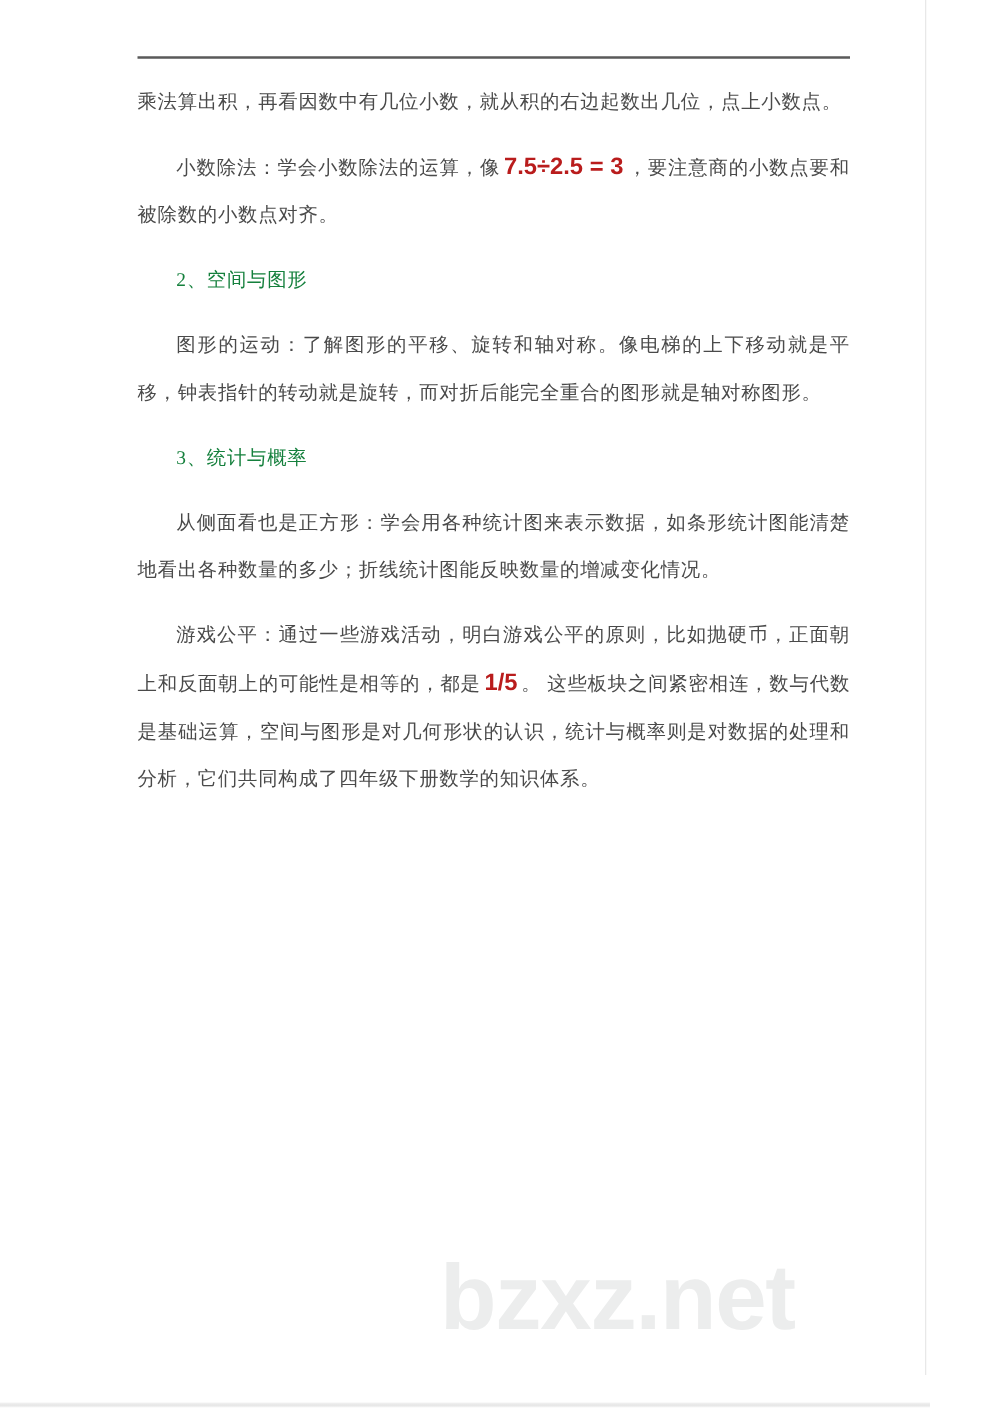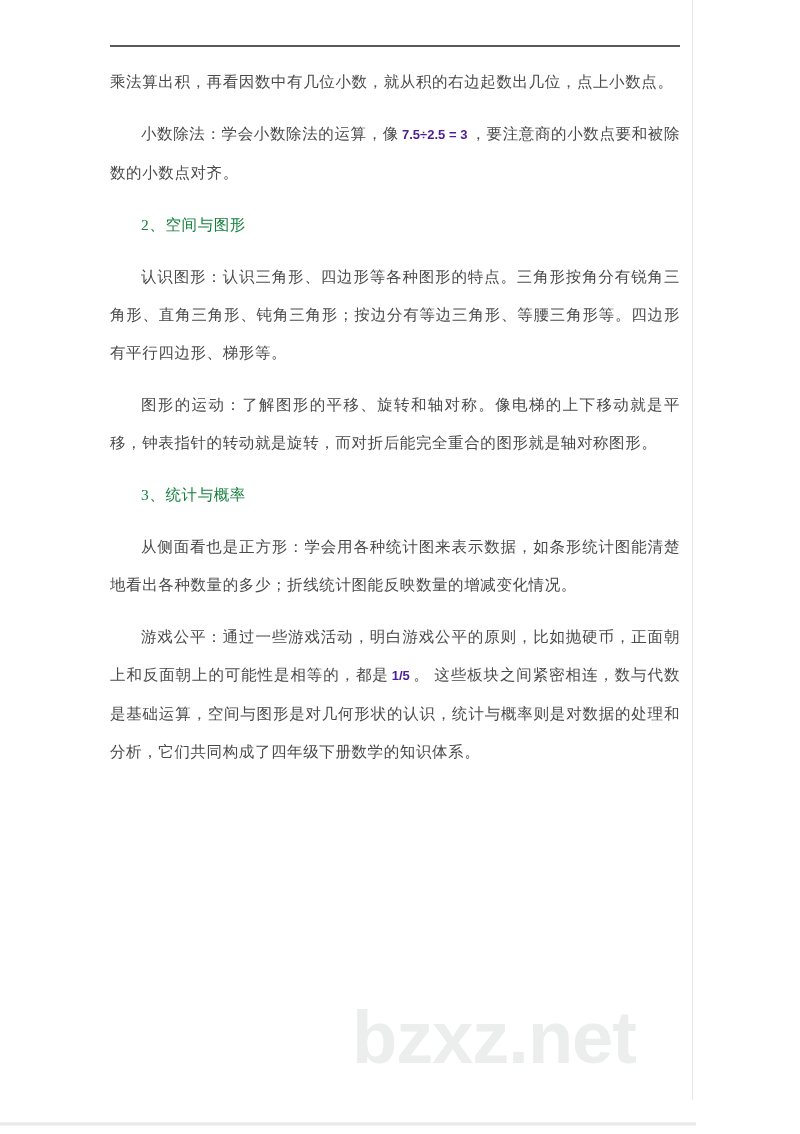"乘法算出积，再看因数中有几位小数，就从积的右边起数出几位，点上小数点。" .page { padding-left: none -> 48px }
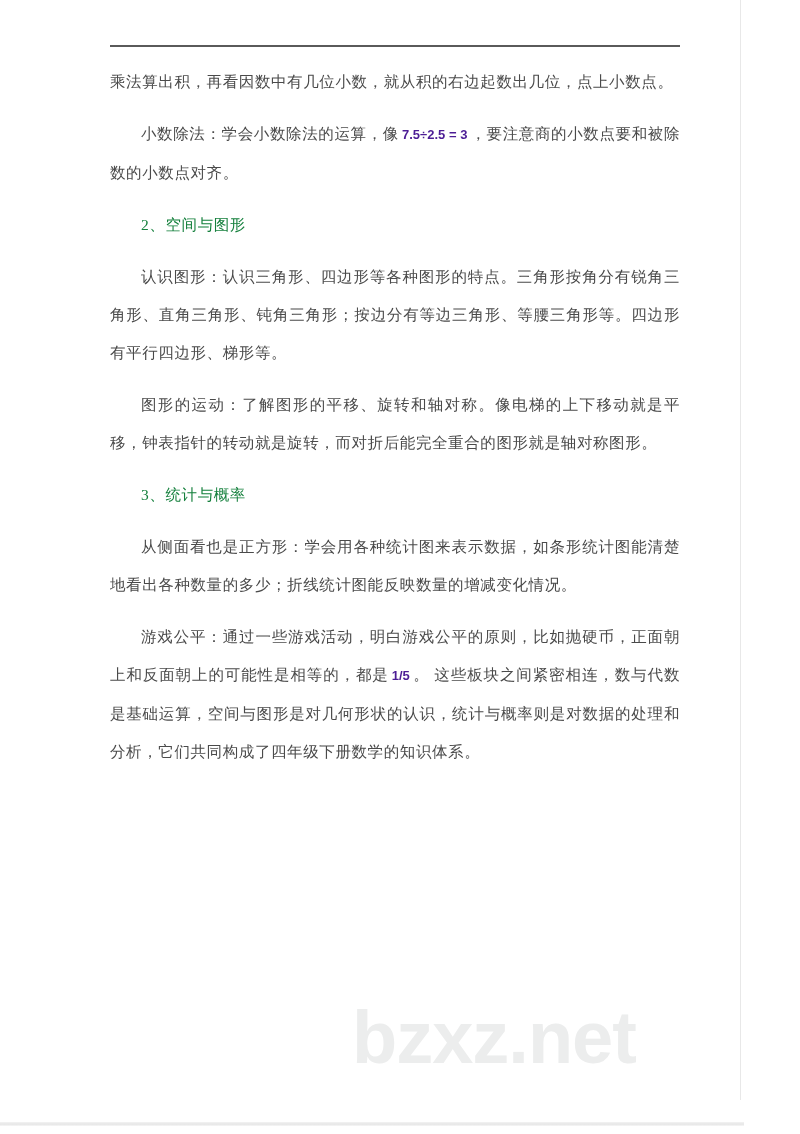"7.5÷2.5 = 3" .formula { color: #4c1d95 -> #b91c1c; font-size: 13px -> 19px }
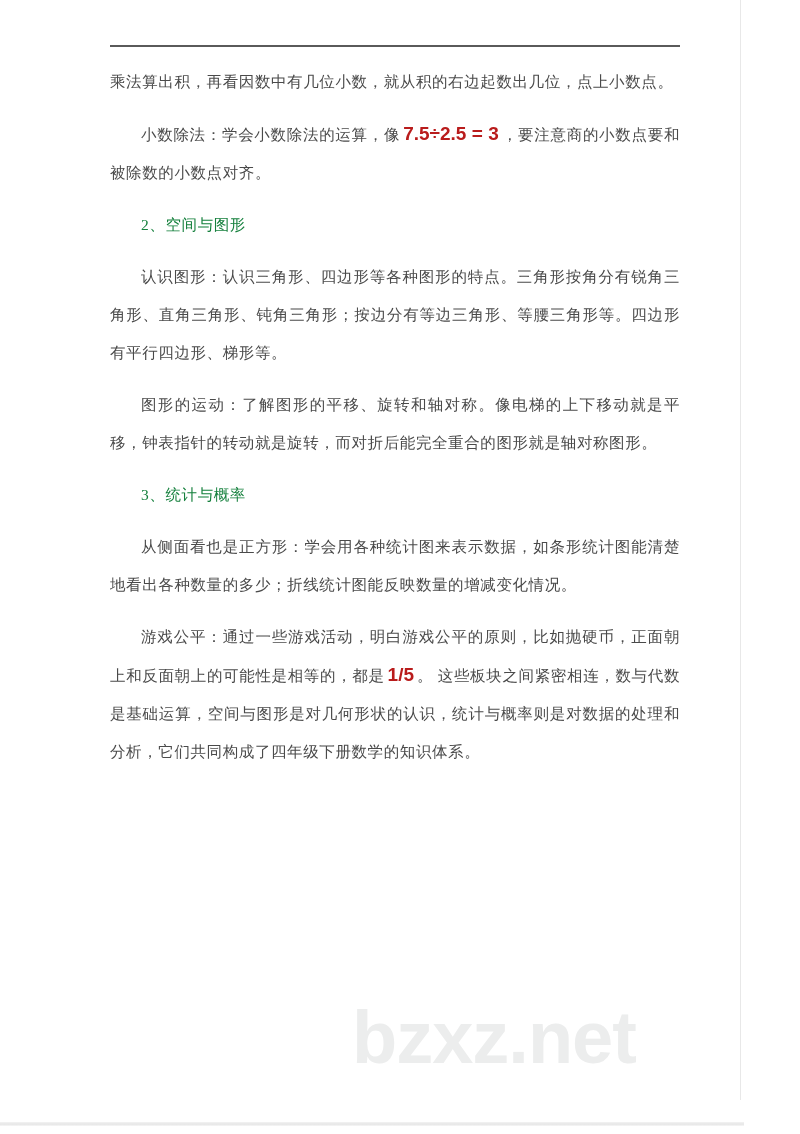"认识图形：认识三角形、四边形等各种图形的特点。三角形按角分有锐角三角形、直角三角" p.para { html: <p><span>认识图形：认识三角形、四边形等各种图形的特点。三角形按角分有锐角三角形、直角三角形、钝角三角形；按边分有等边三角形、等腰三角形等。四边形有平行四边形、梯形等。</span></p> -> none }
